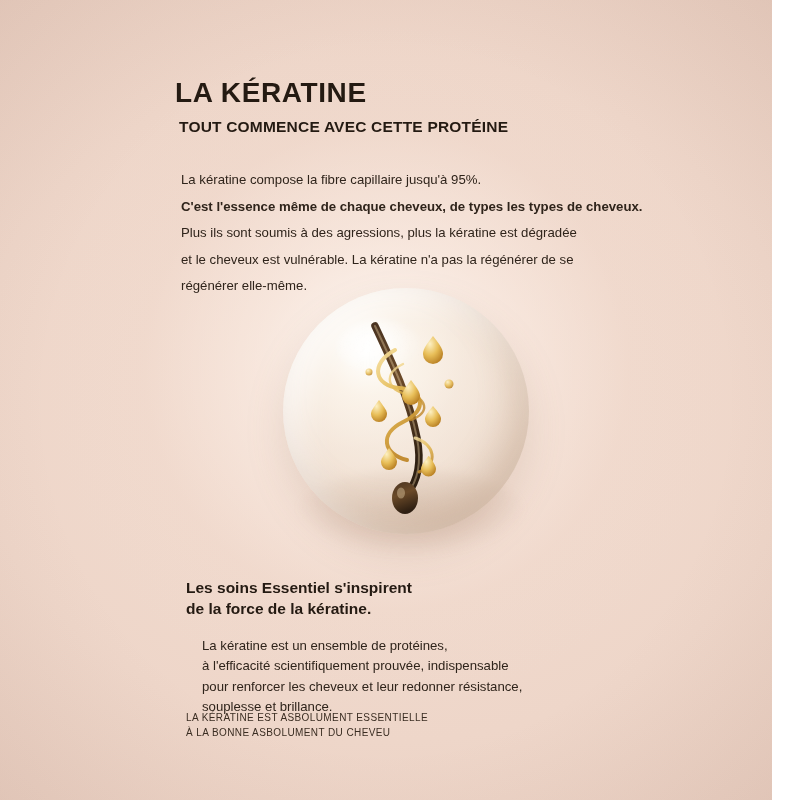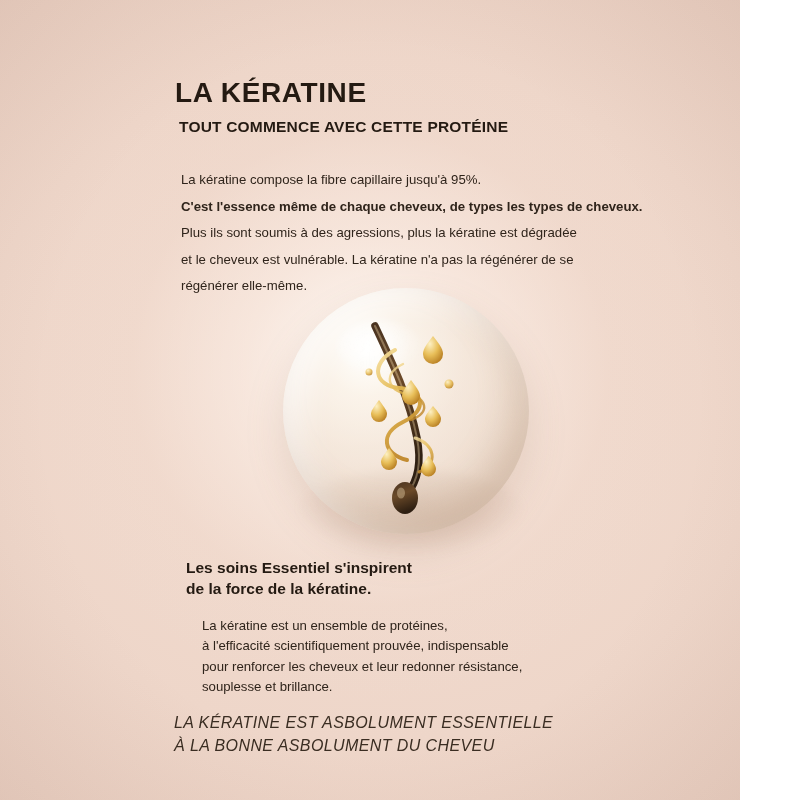"LA KÉRATINE" .page { padding-left: none -> 32px }
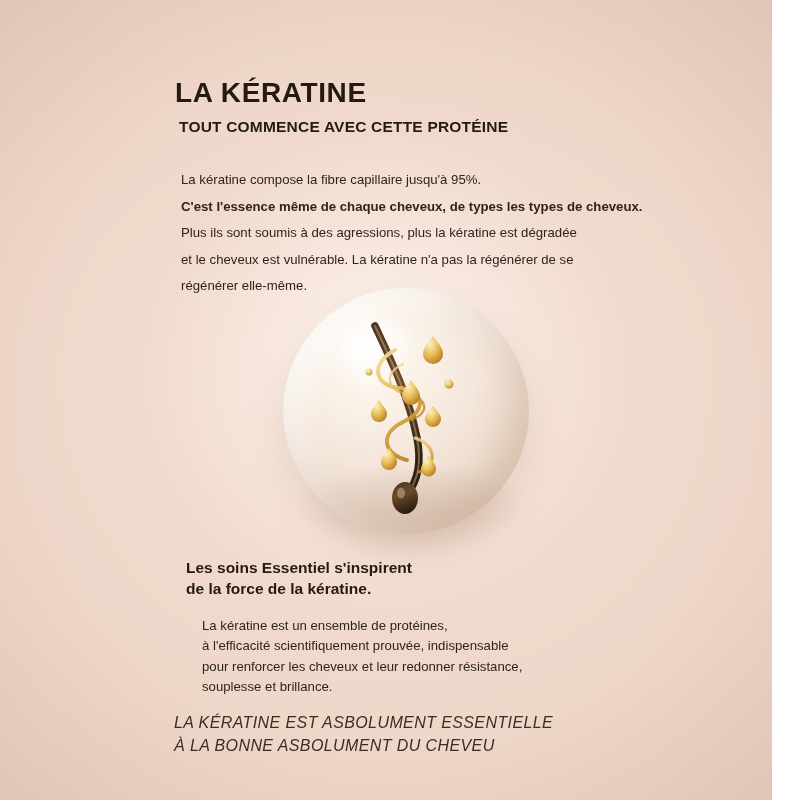"Les soins Essentiel s'inspirent" .bottom-copy { top: 558px -> 578px }
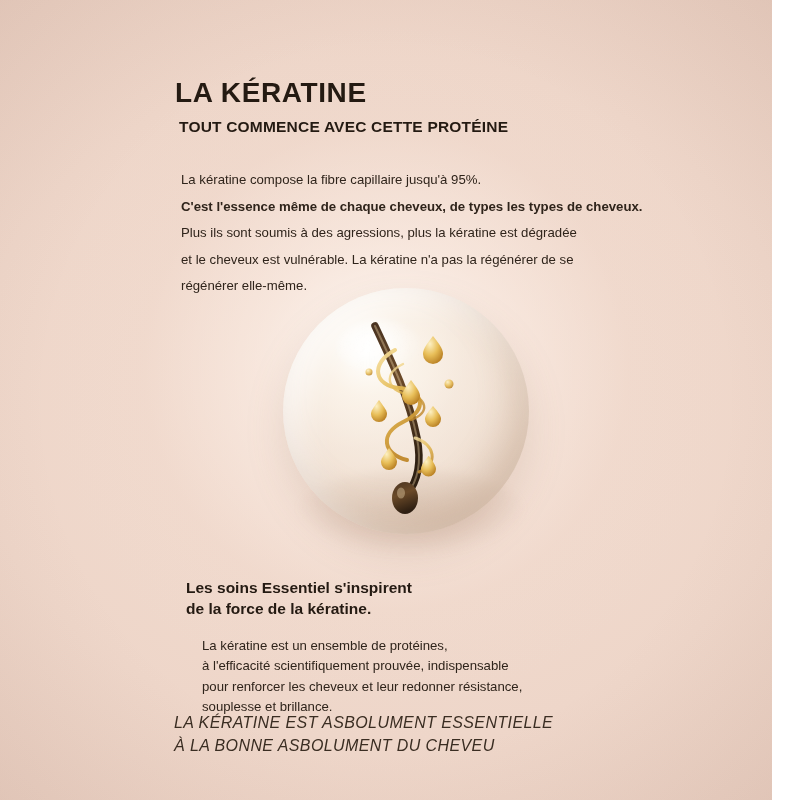"LA KÉRATINE EST ASBOLUMENT ESSENTIELLE" .closing { font-size: 16px -> 10px; font-style: italic -> none; left: 174px -> 186px }
